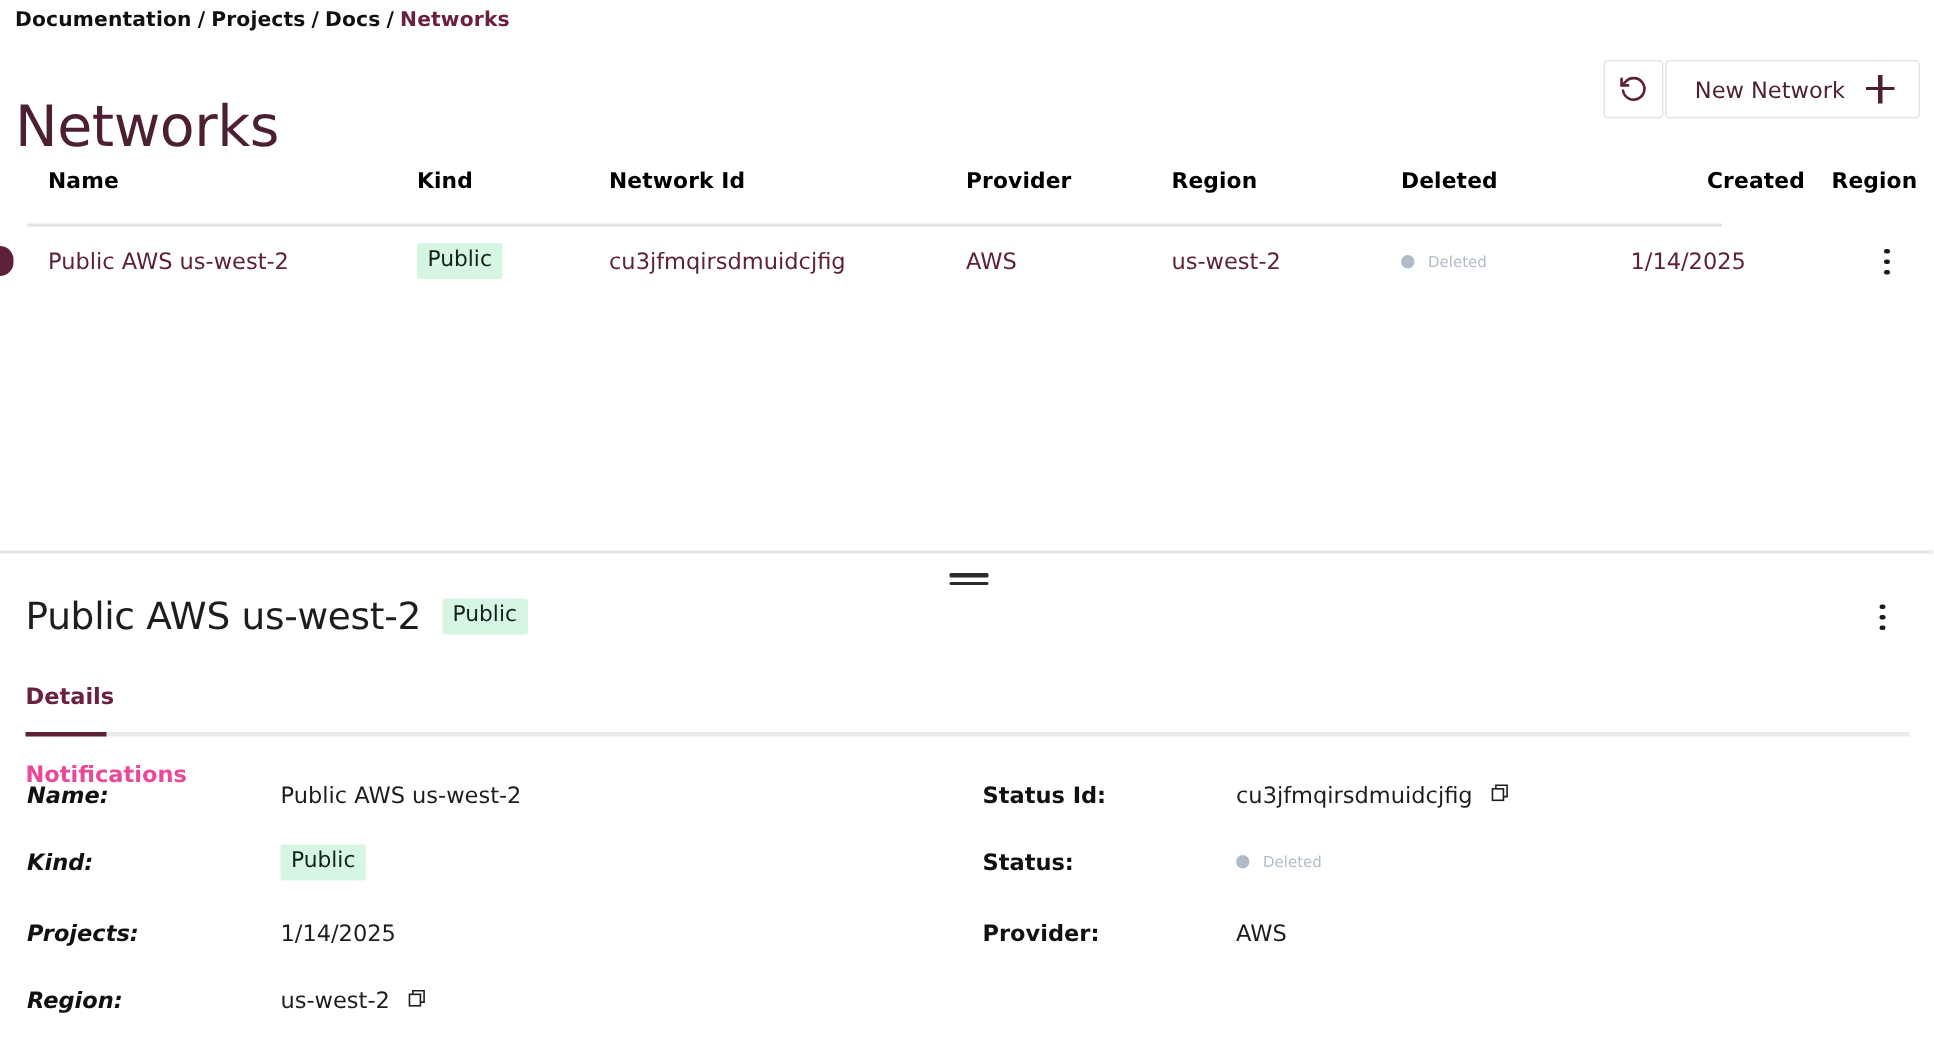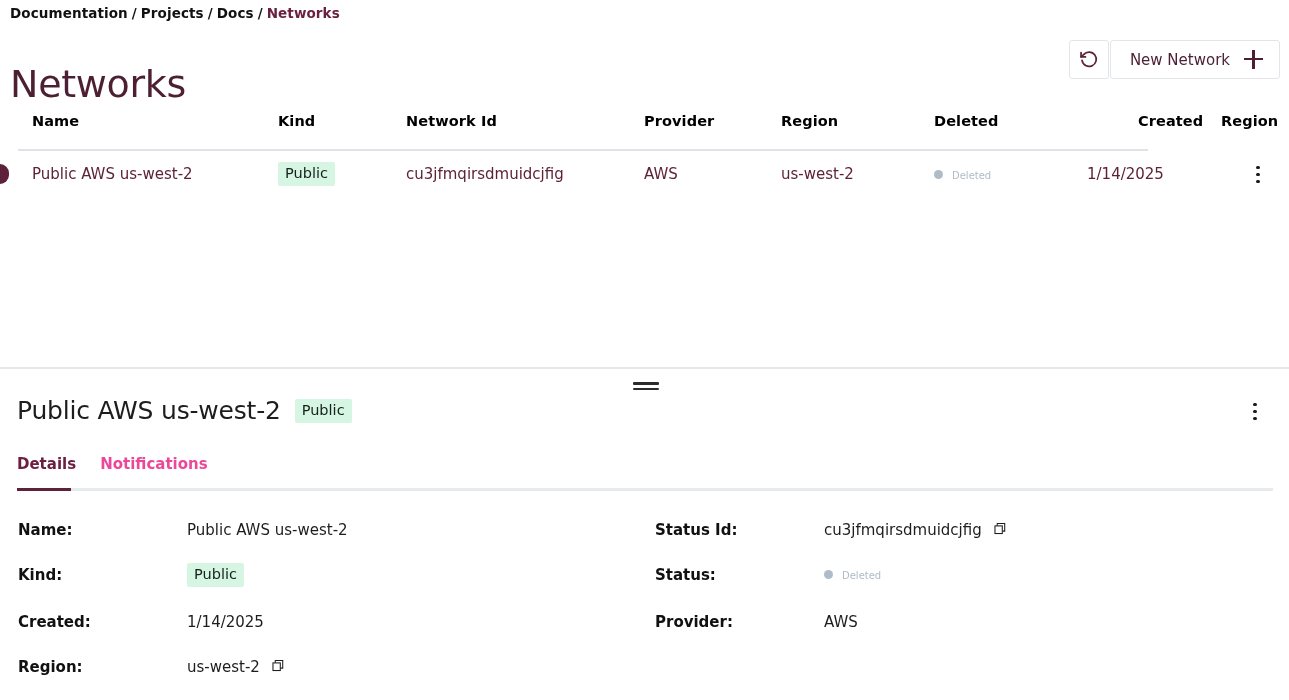"Details" .tabs { flex-direction: none -> column }
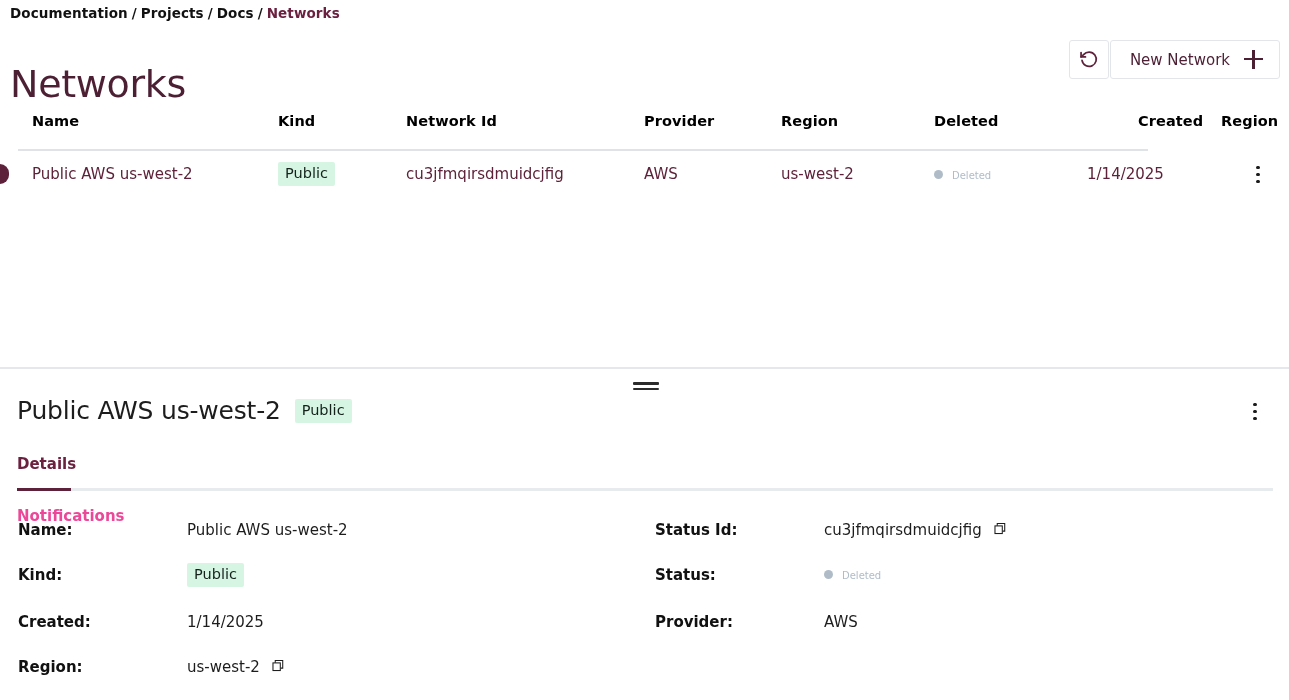"Name:" .col-l .lbl { font-style: none -> italic }
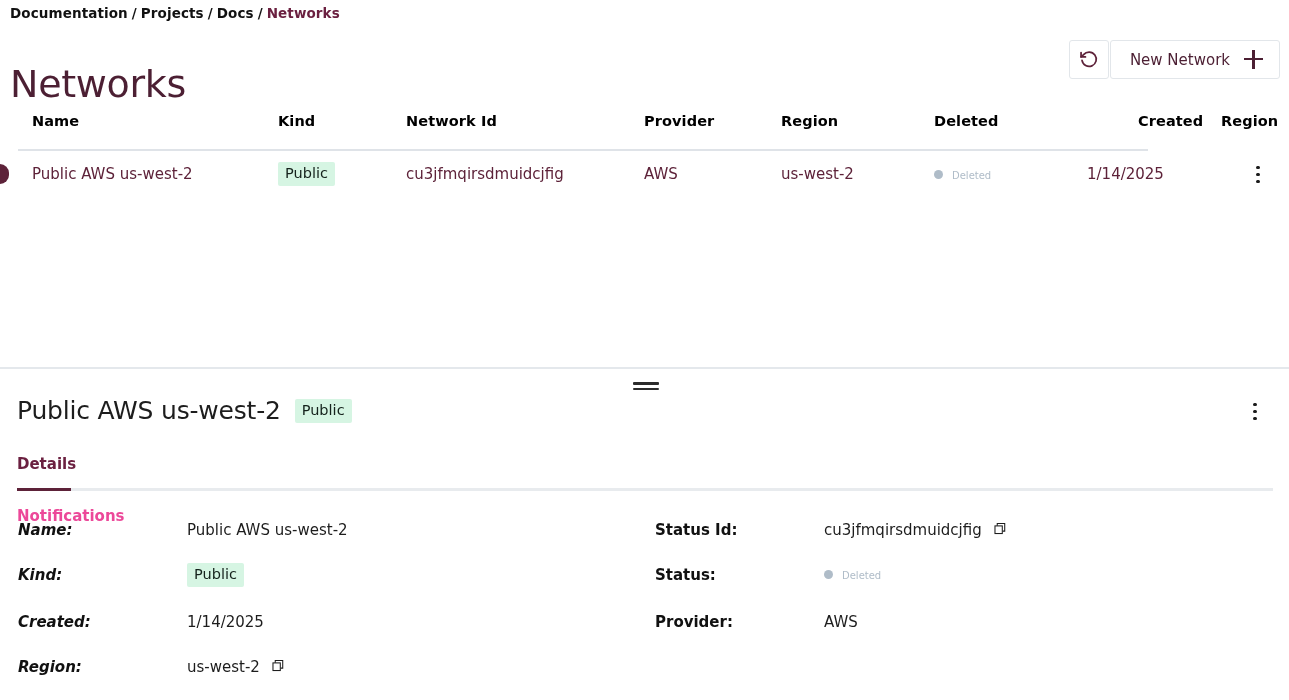"Created:" span.lbl { text: Created -> Projects }
